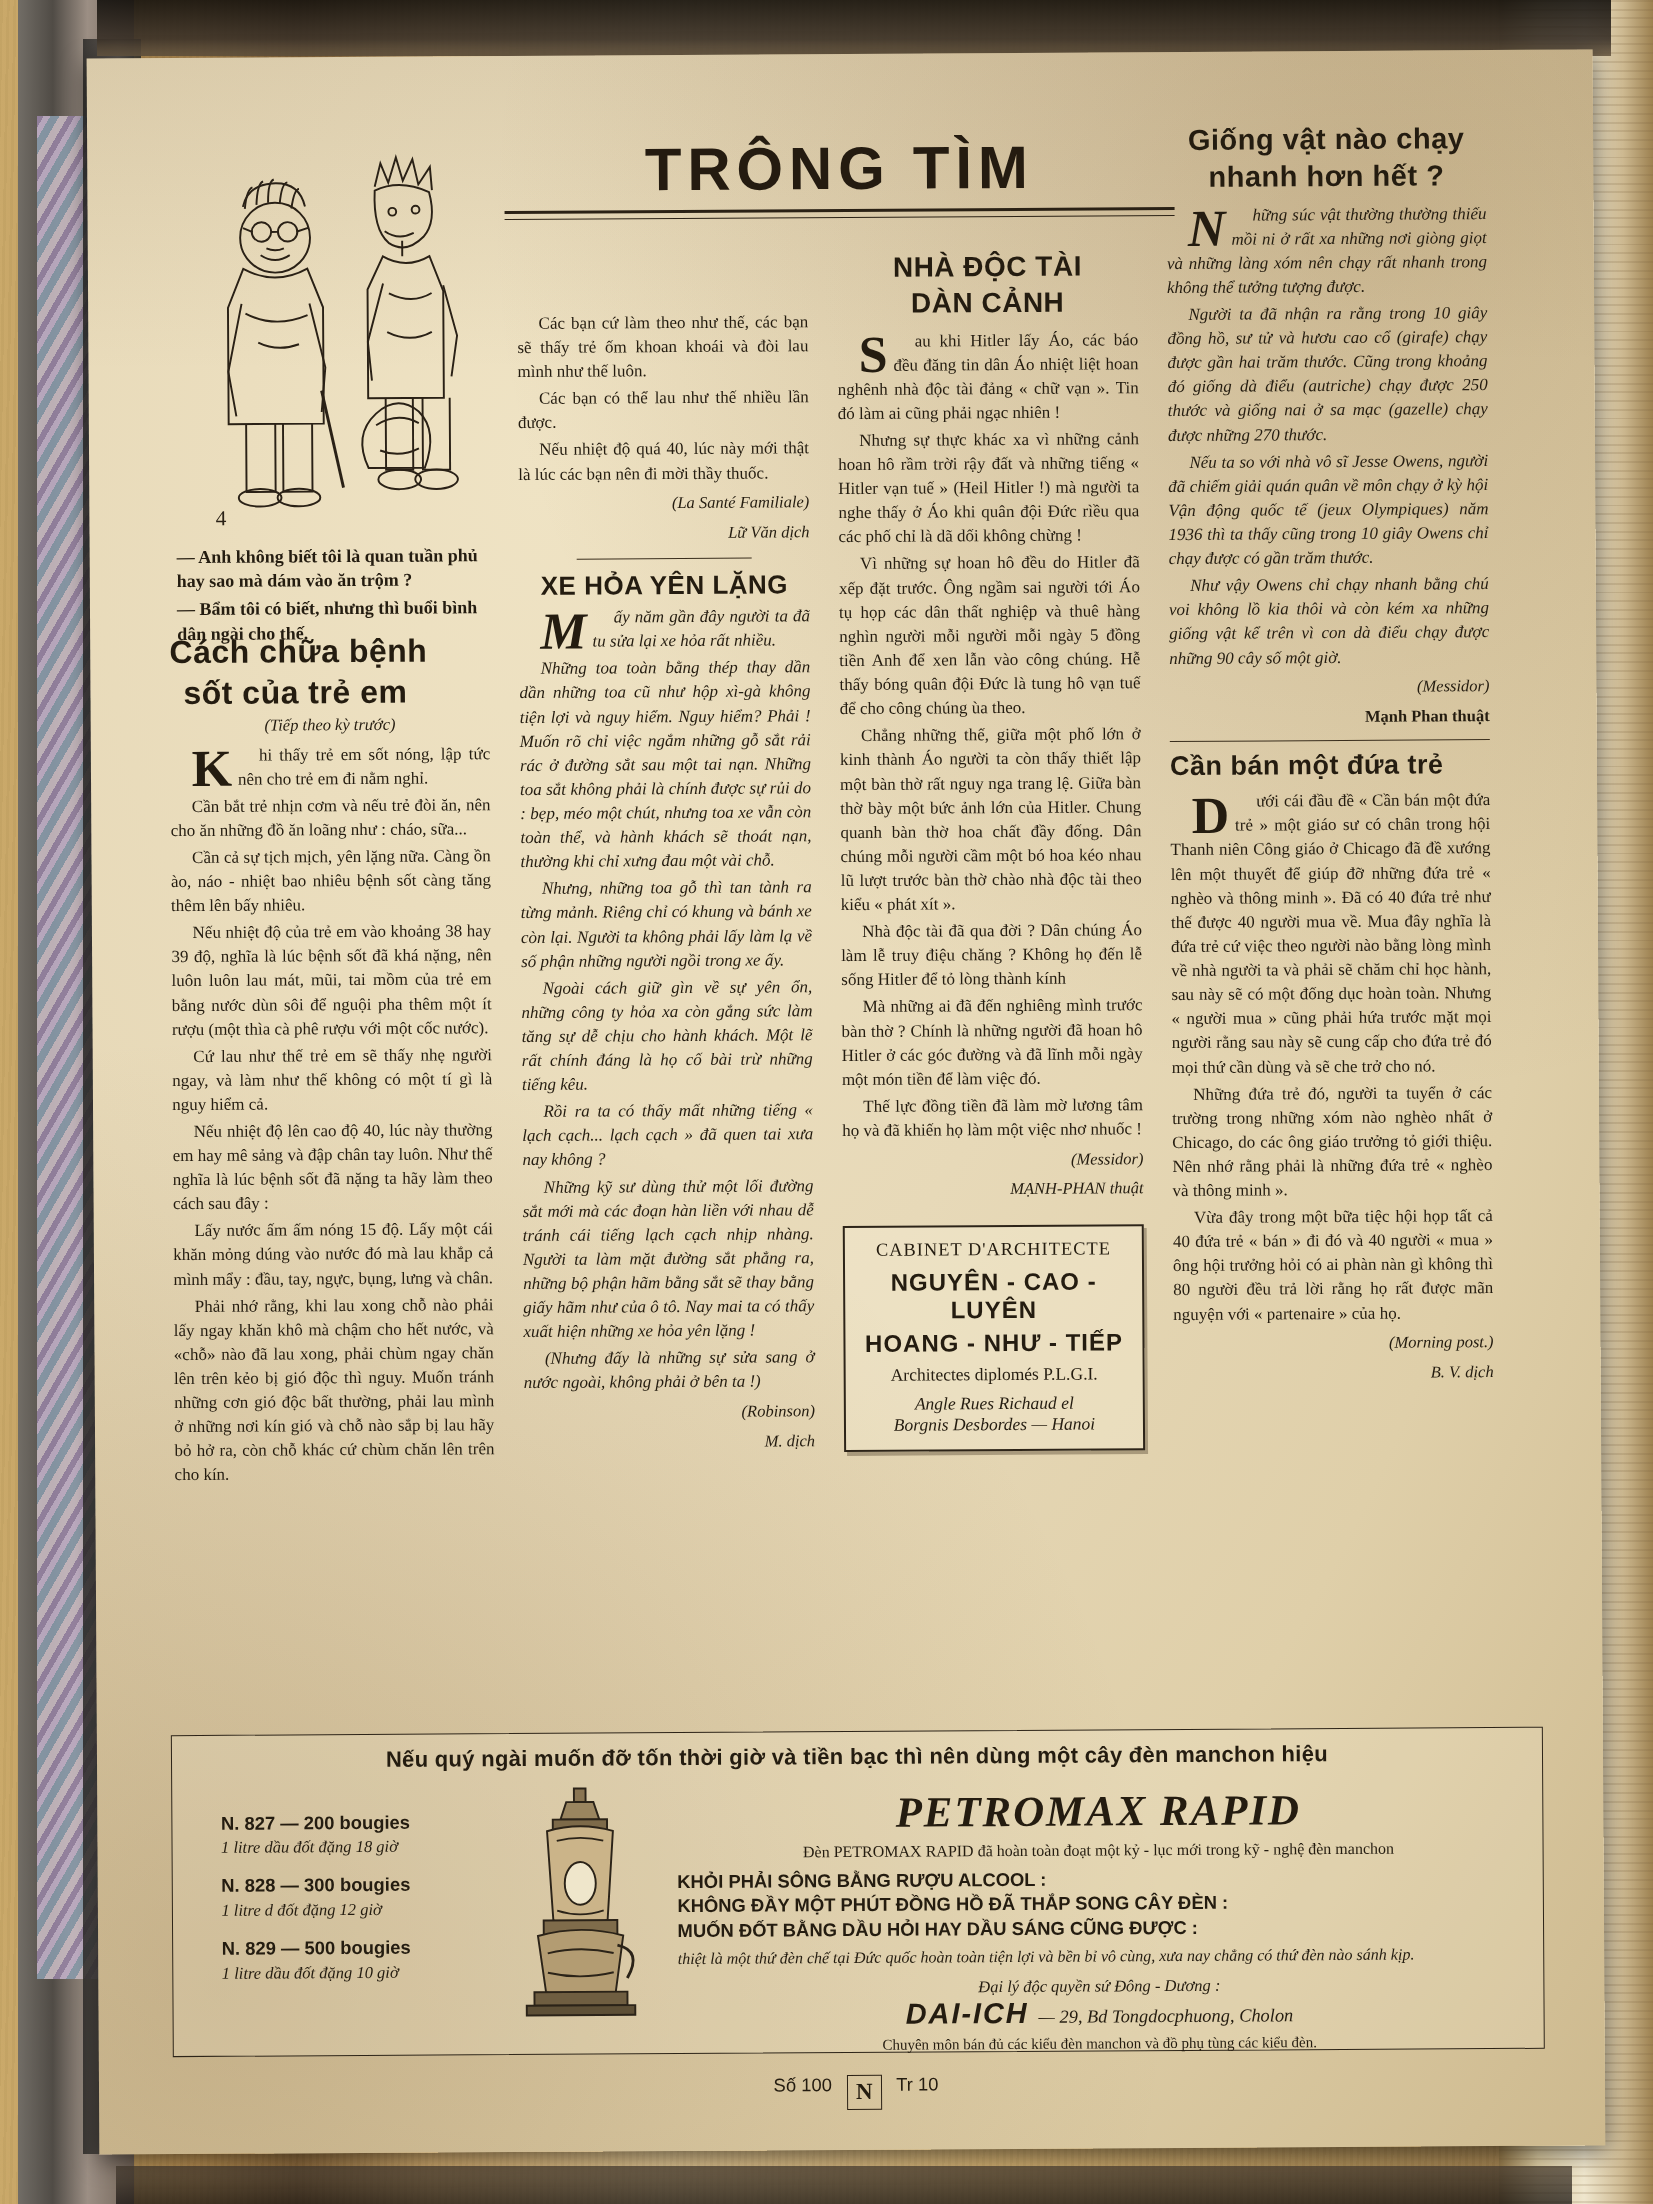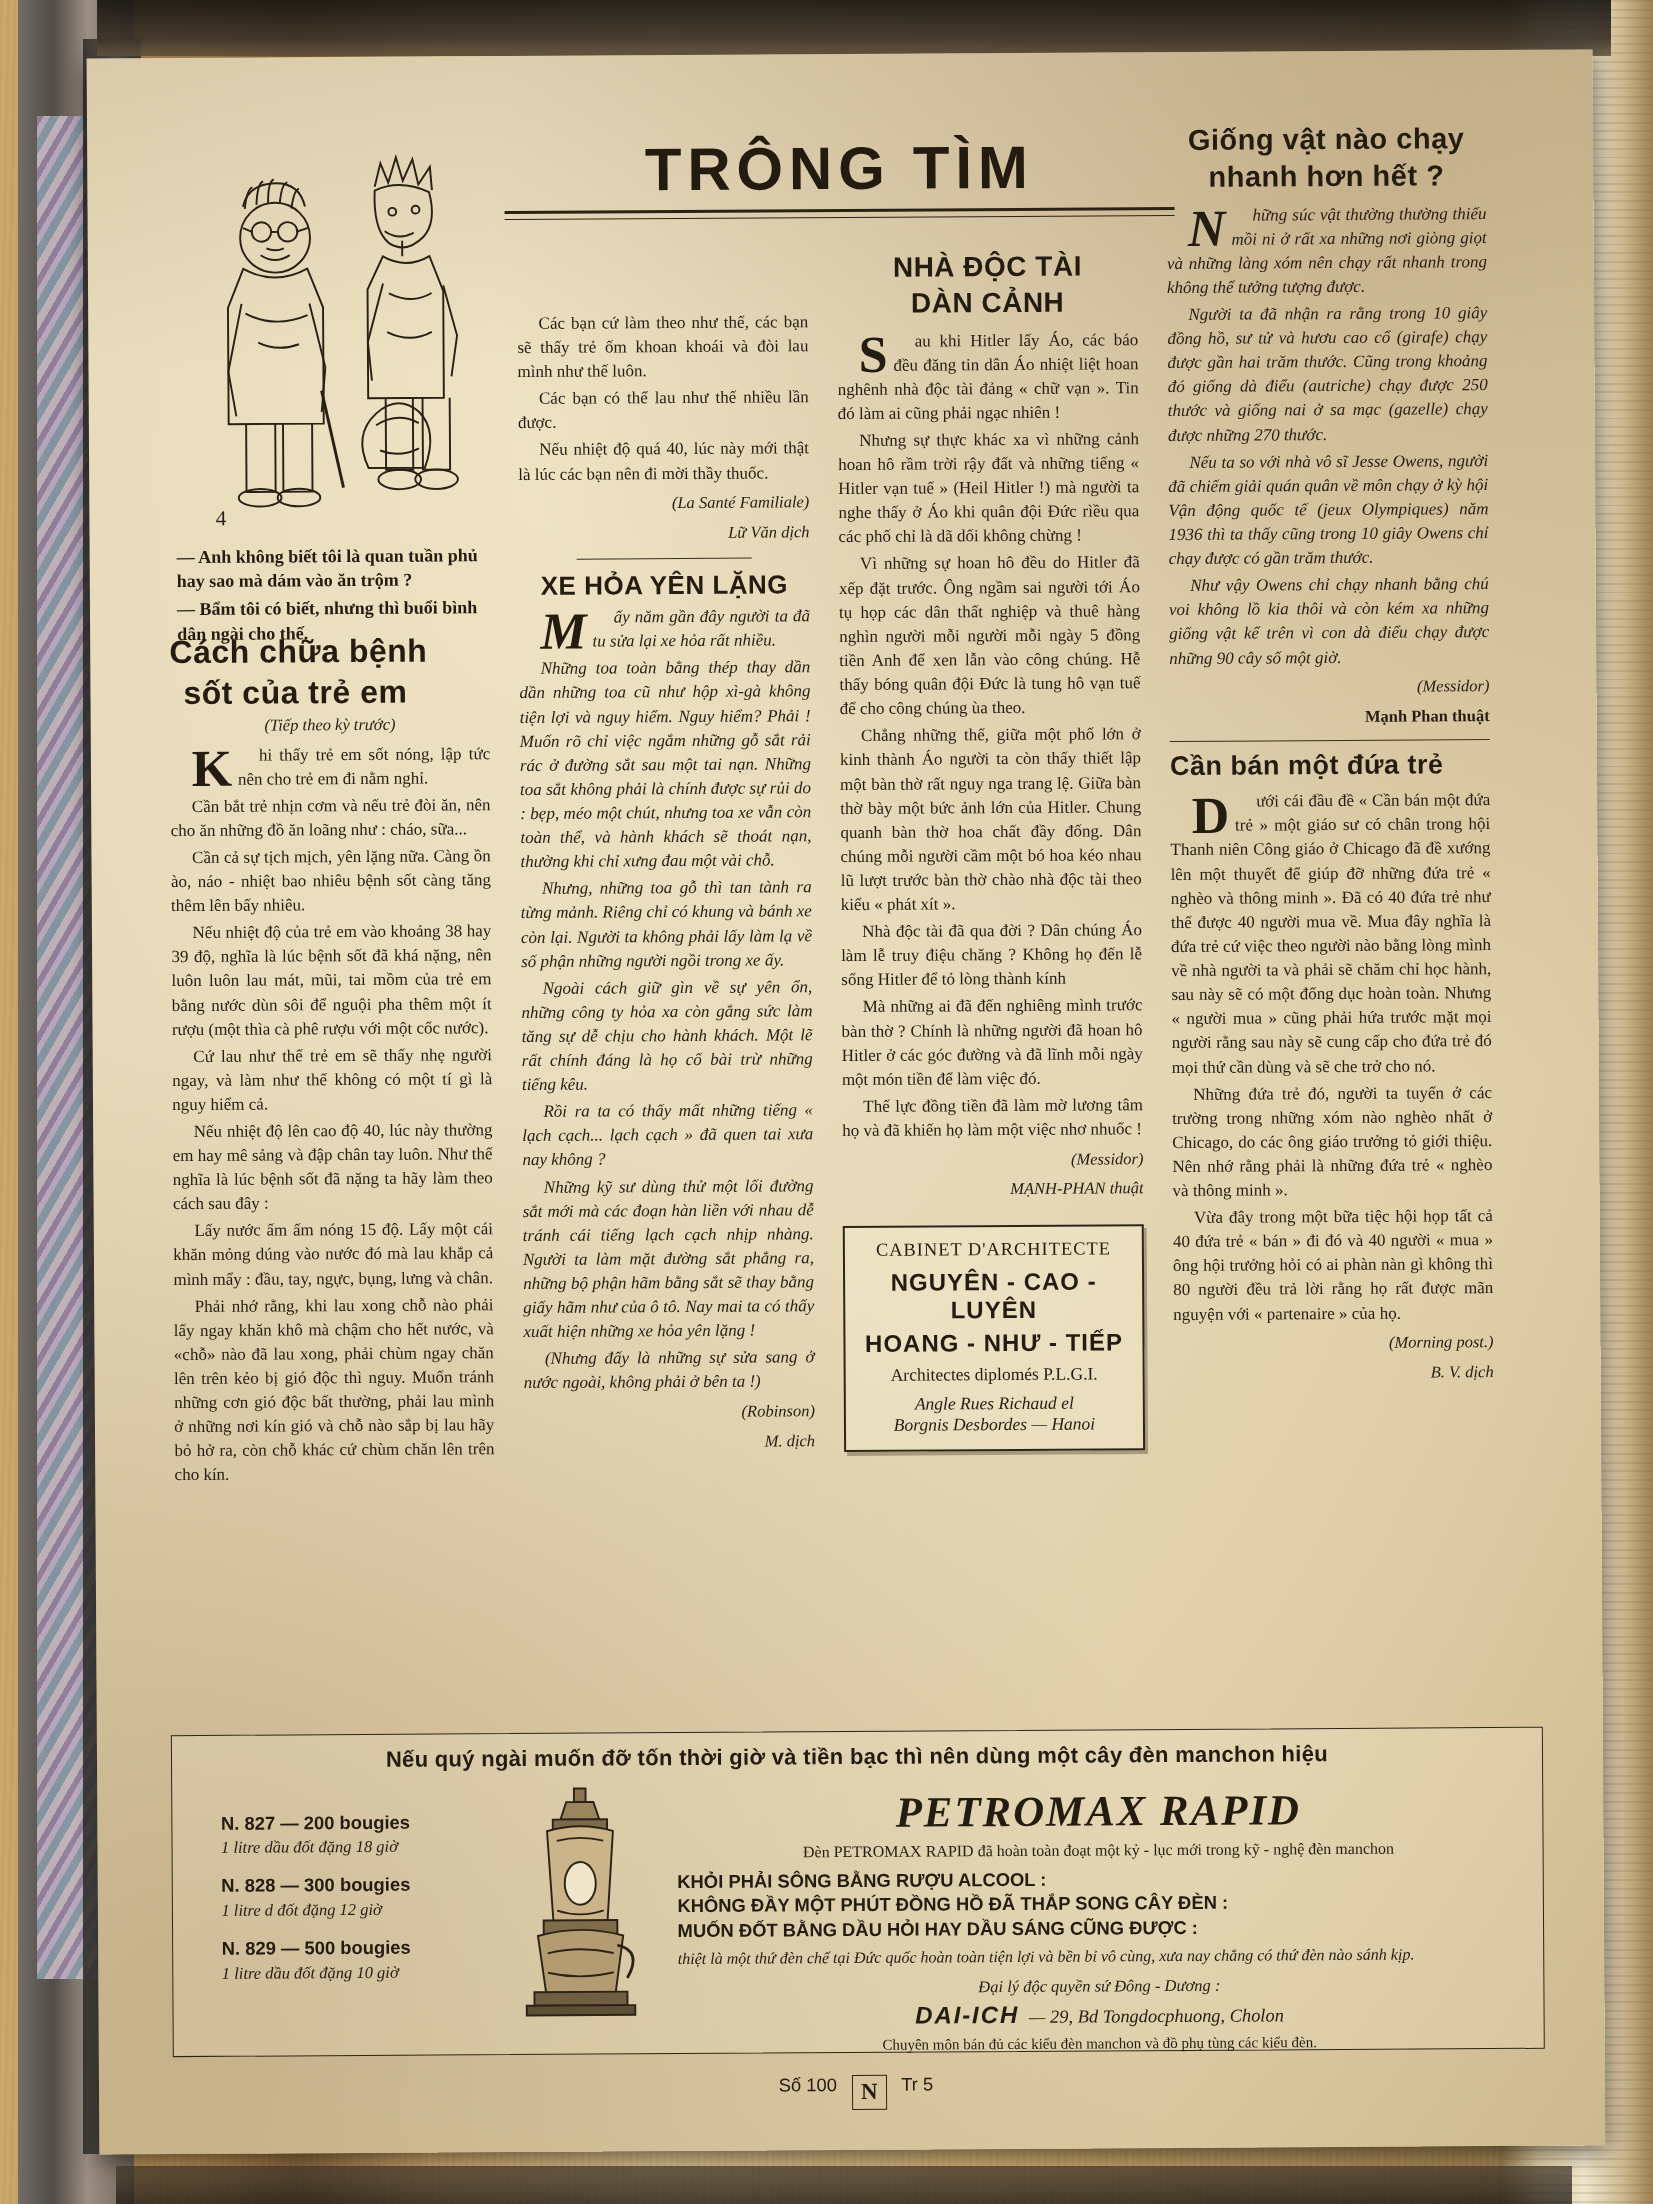"DAI-ICH" span { font-size: 24px -> 29px }
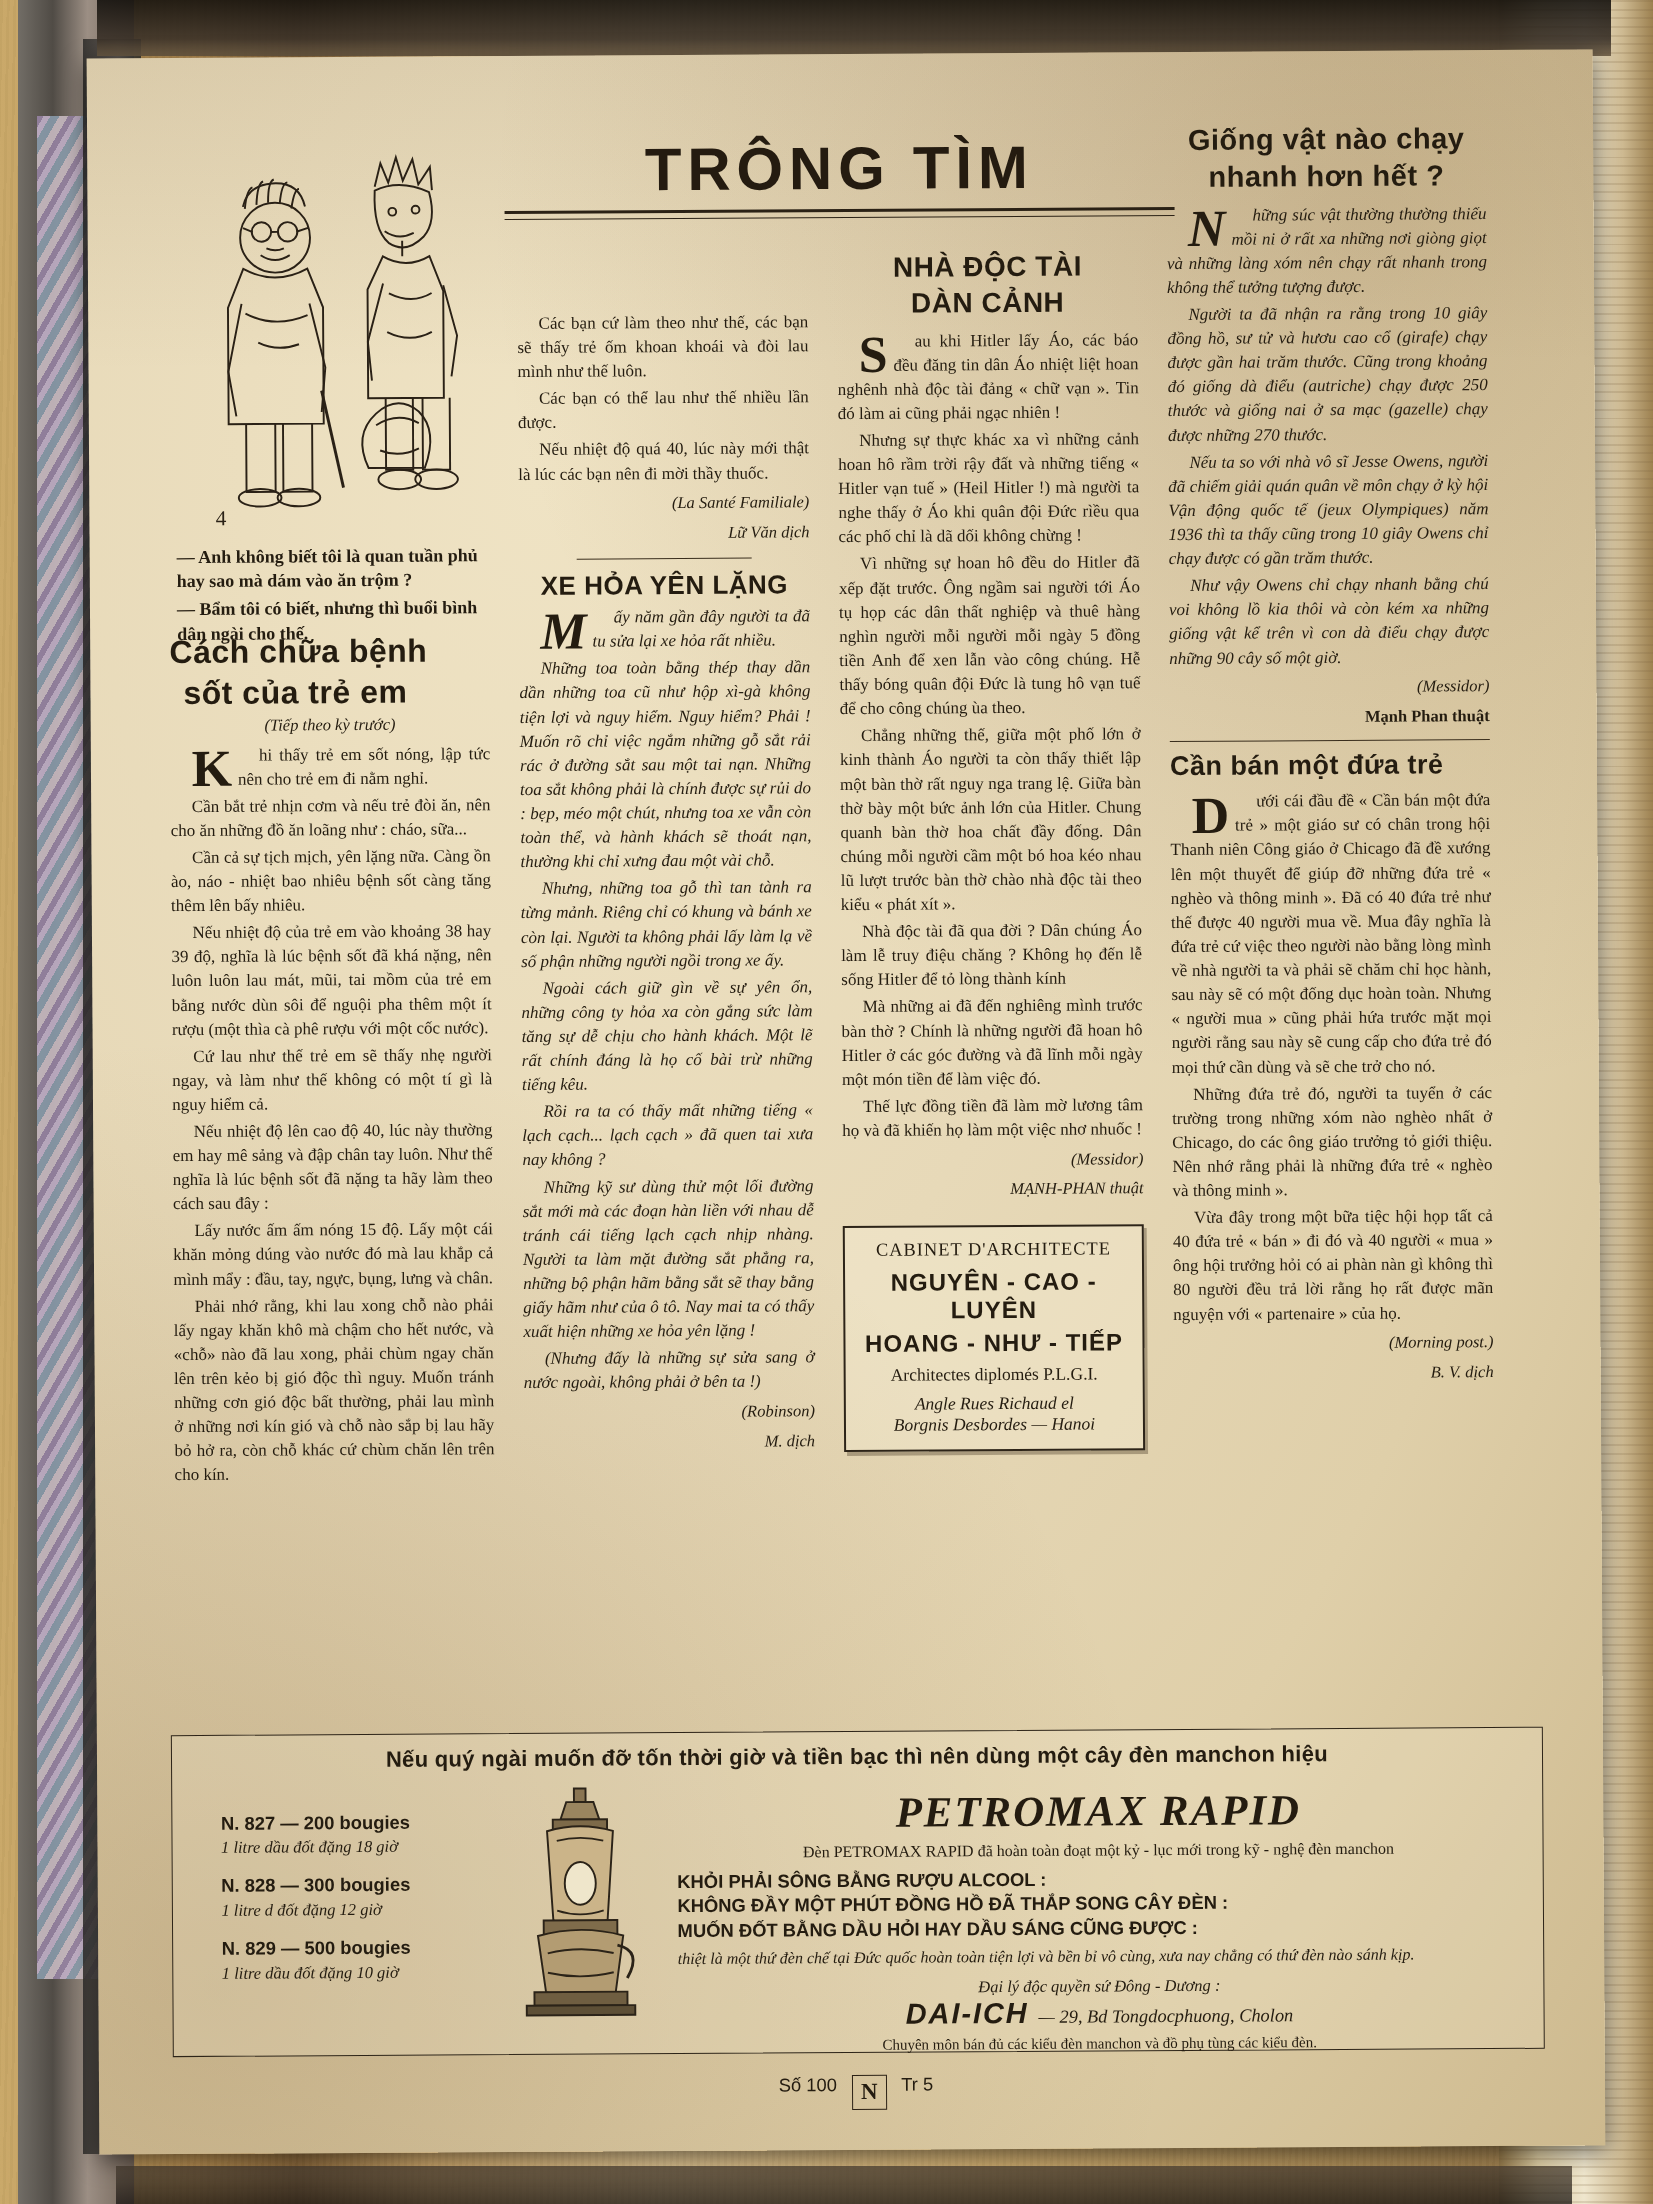"Tr 5" span { text: 5 -> 10 }
